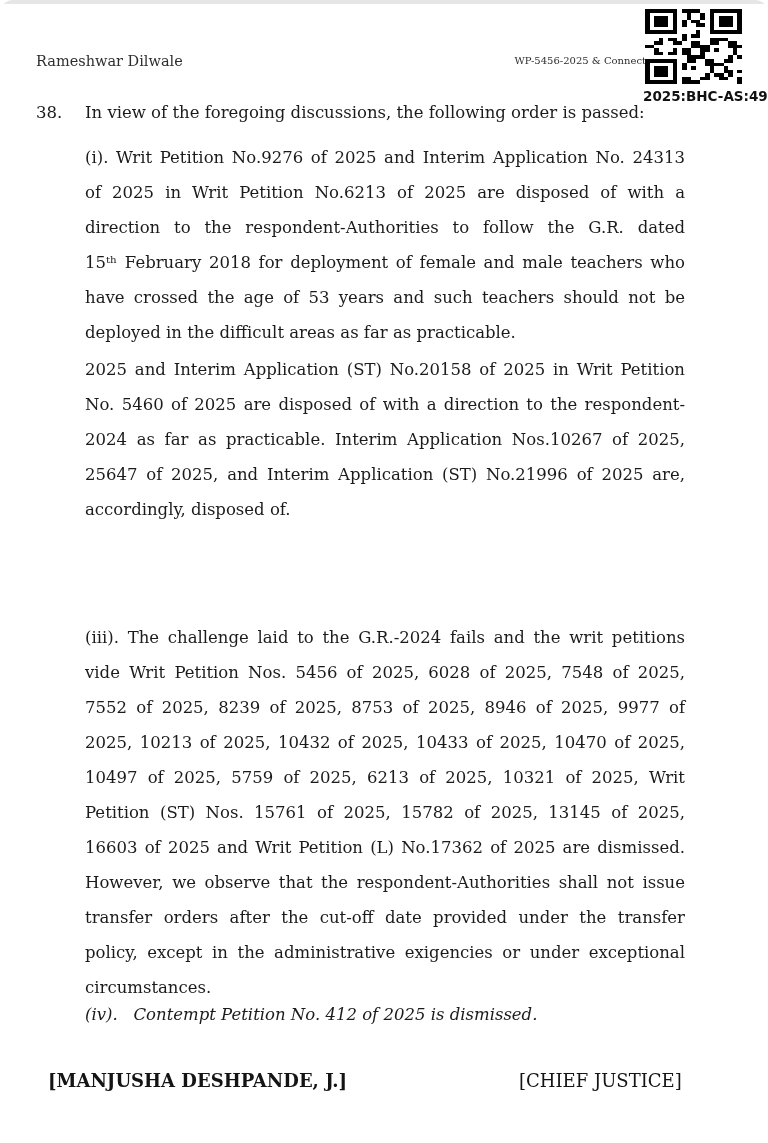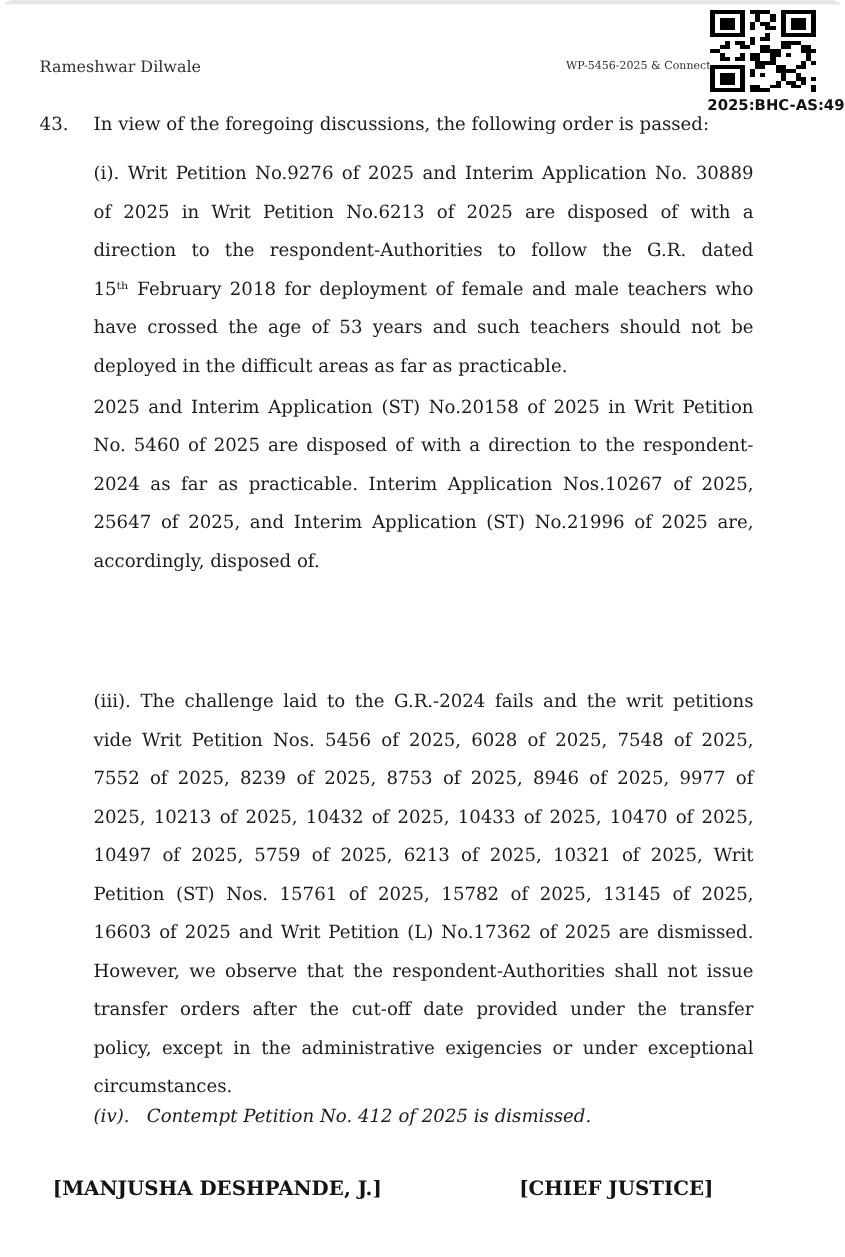"43." span.num { text: 43 -> 38 }
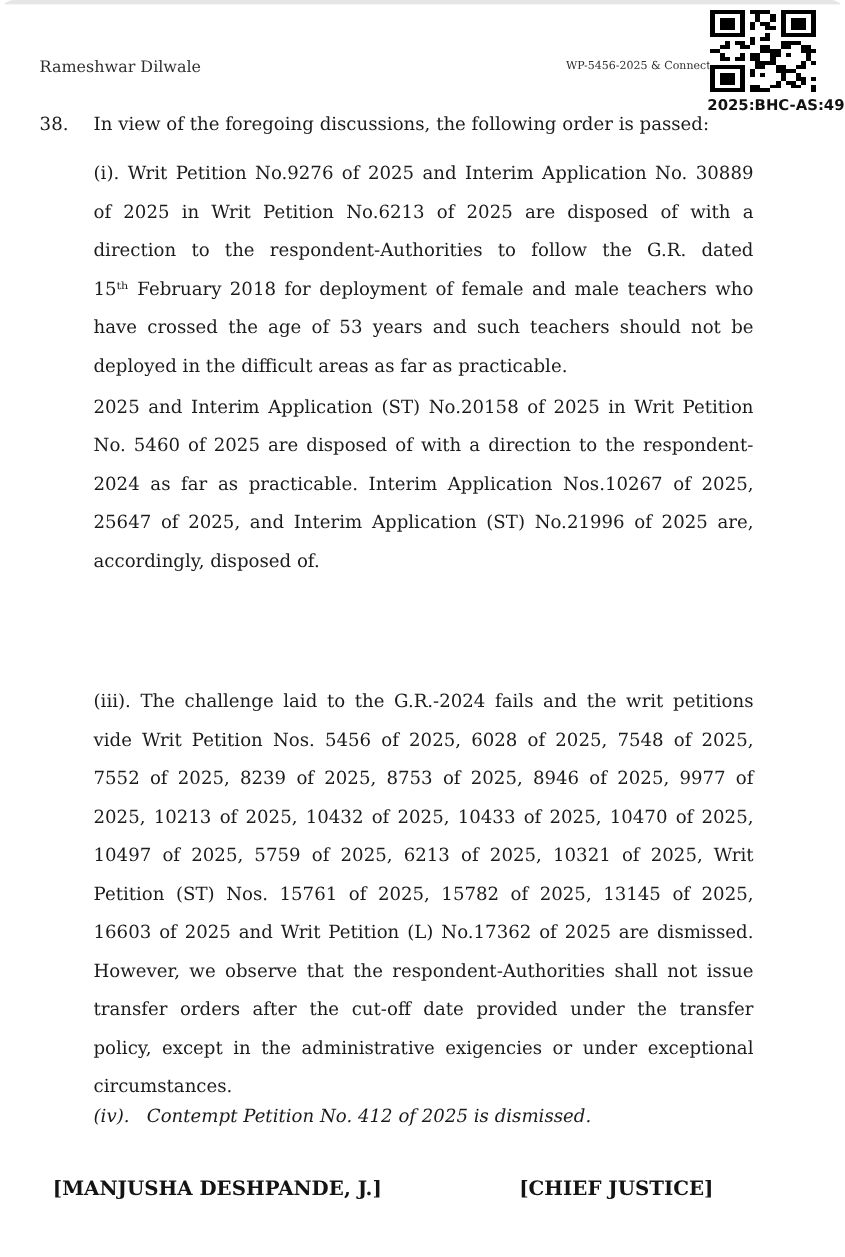"(i). Writ Petition No.9276 of" div.line { text: 30889 -> 24313 }
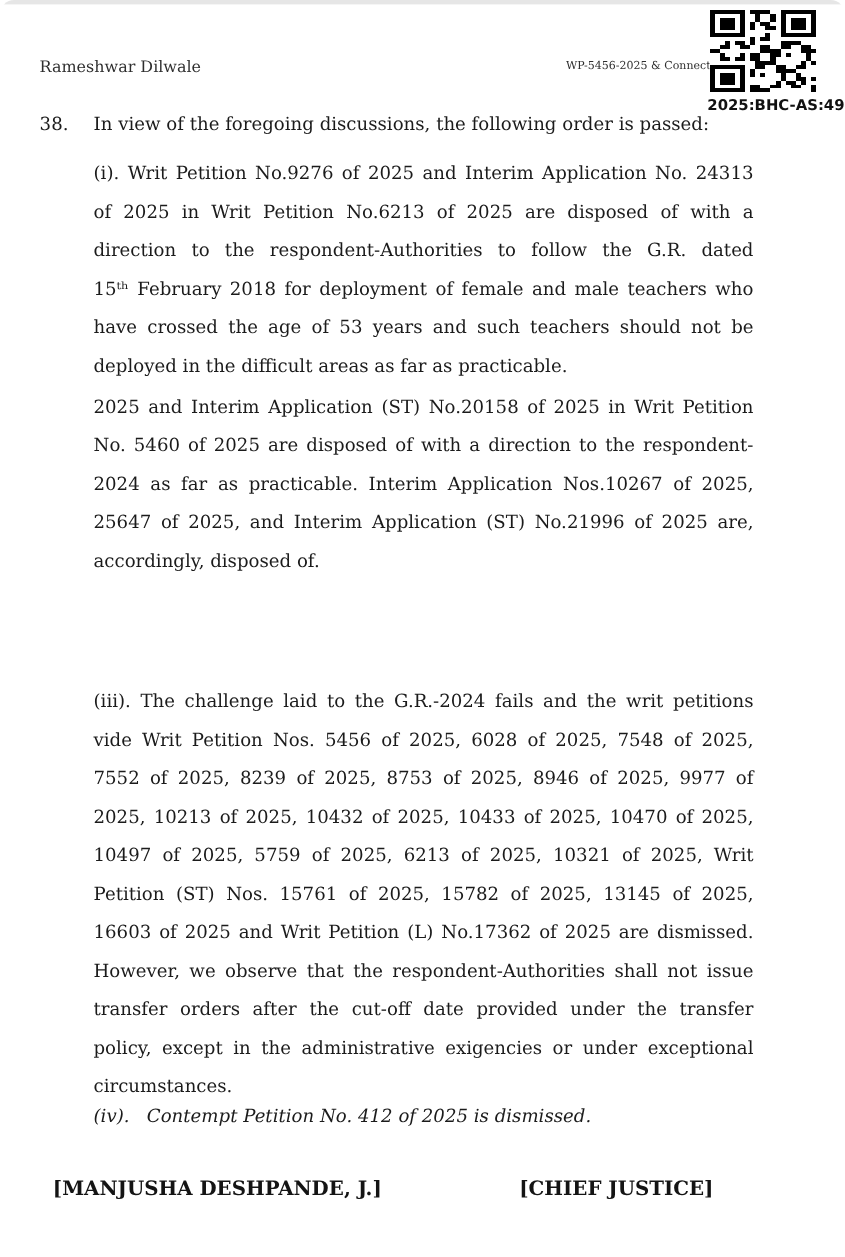"[CHIEF JUSTICE]" .footer-right { font-weight: bold -> normal; left: 472px -> 519px }
